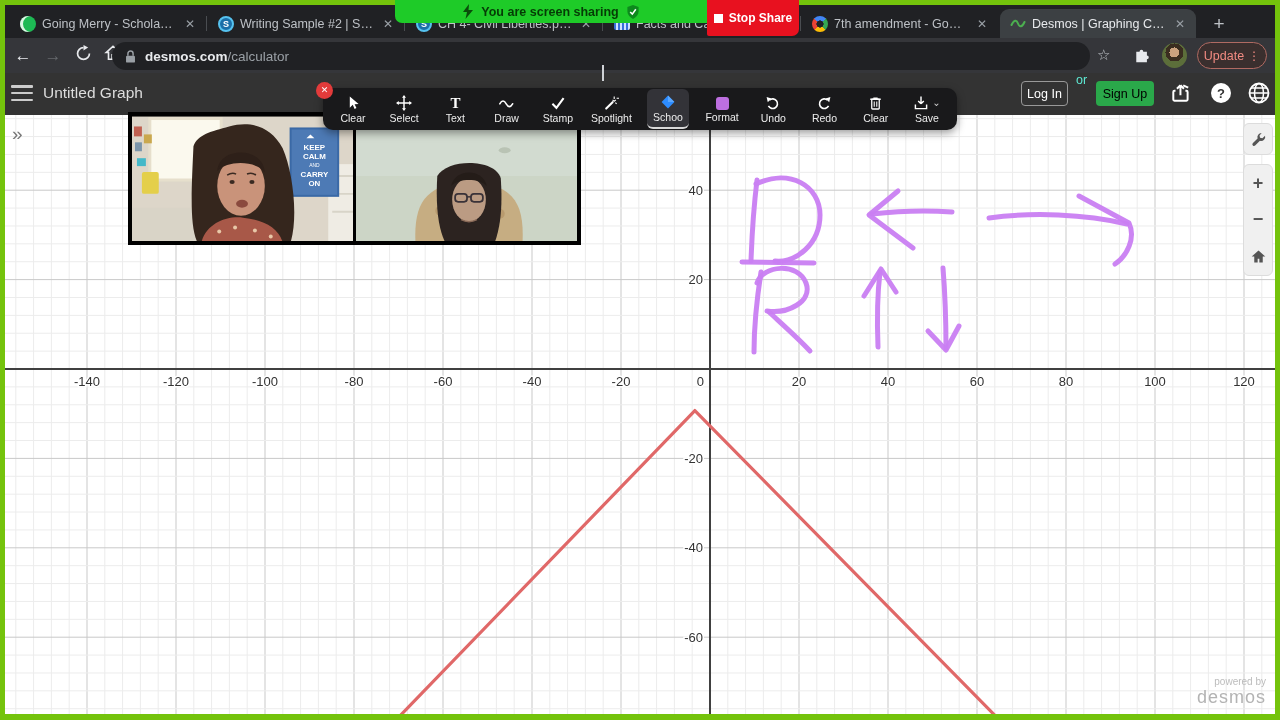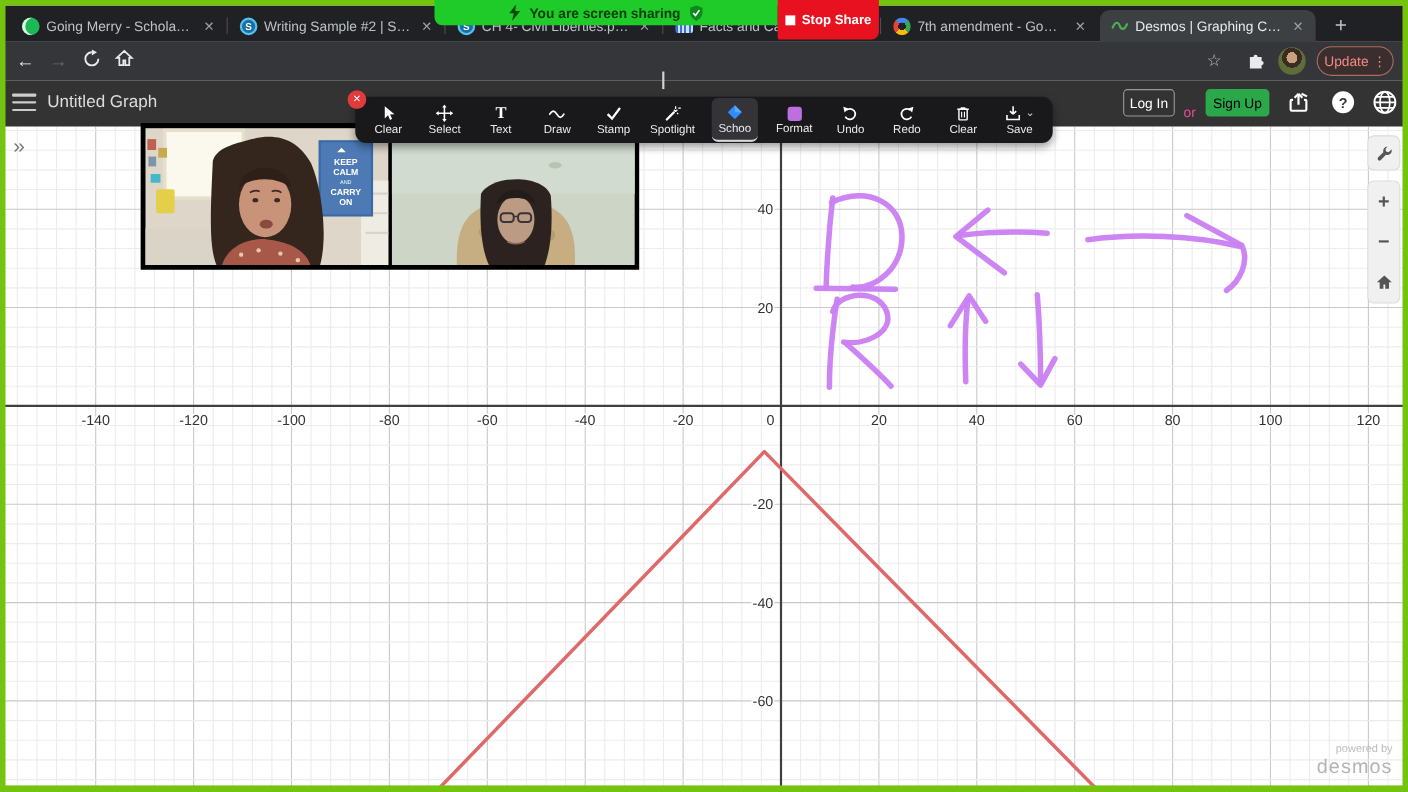"desmos.com" div.url-pill { html: none -> <div> <svg> <rect></rect> <path></path> </svg> <span>desmos.com</span> <span>/calculator</span> </div> }
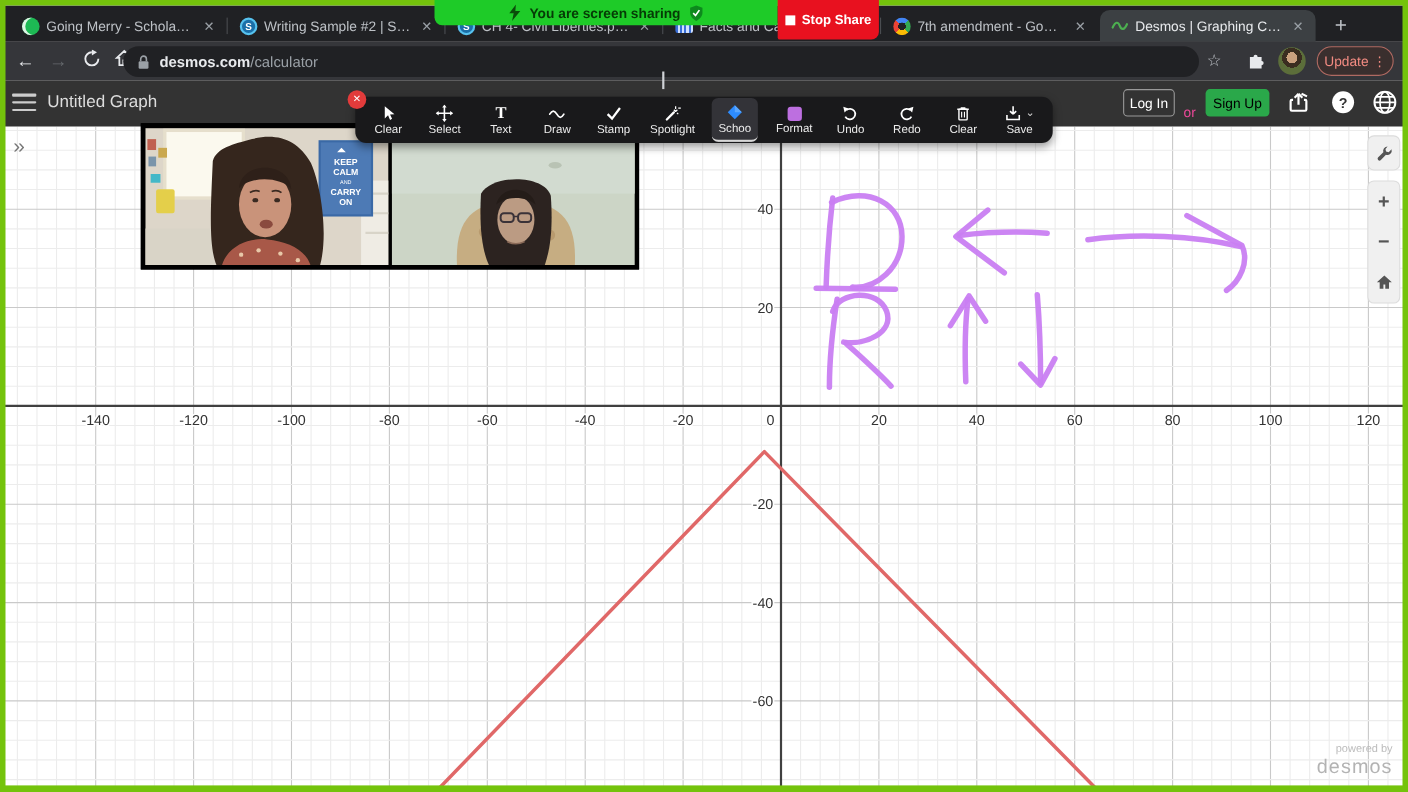"or" .or-label { color: #ec4899 -> #5eead4; top: 22px -> 0 }
